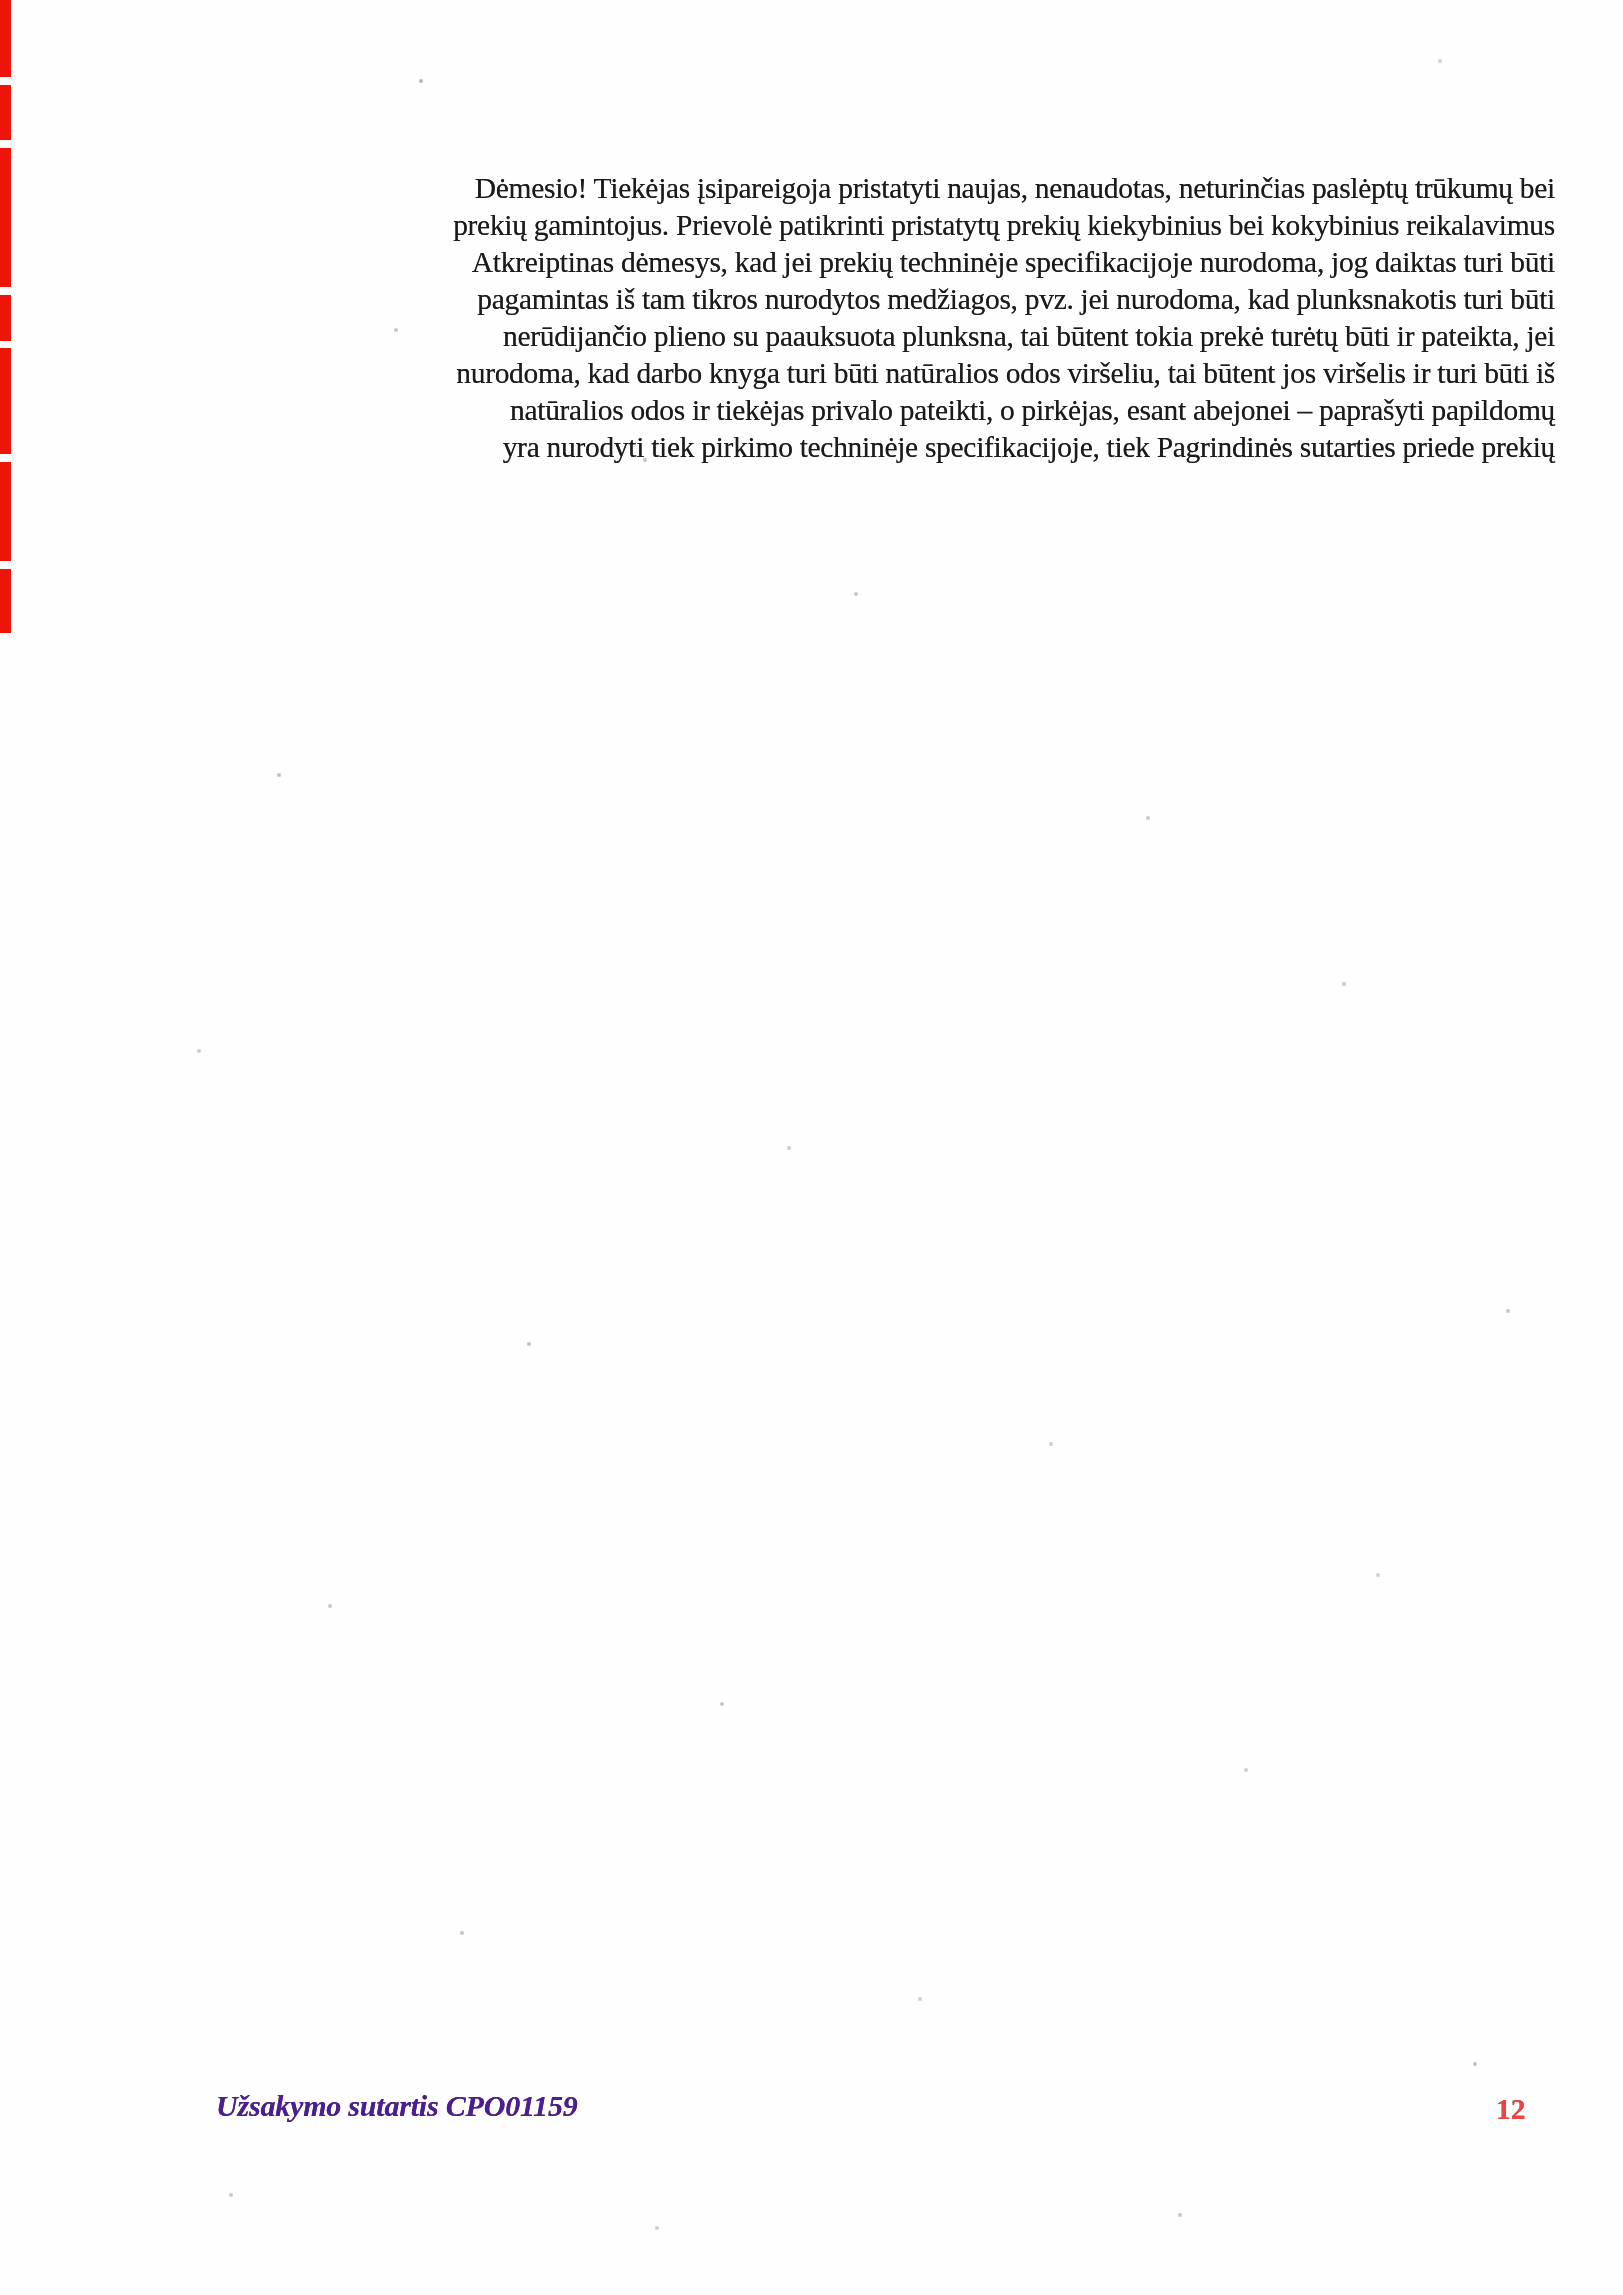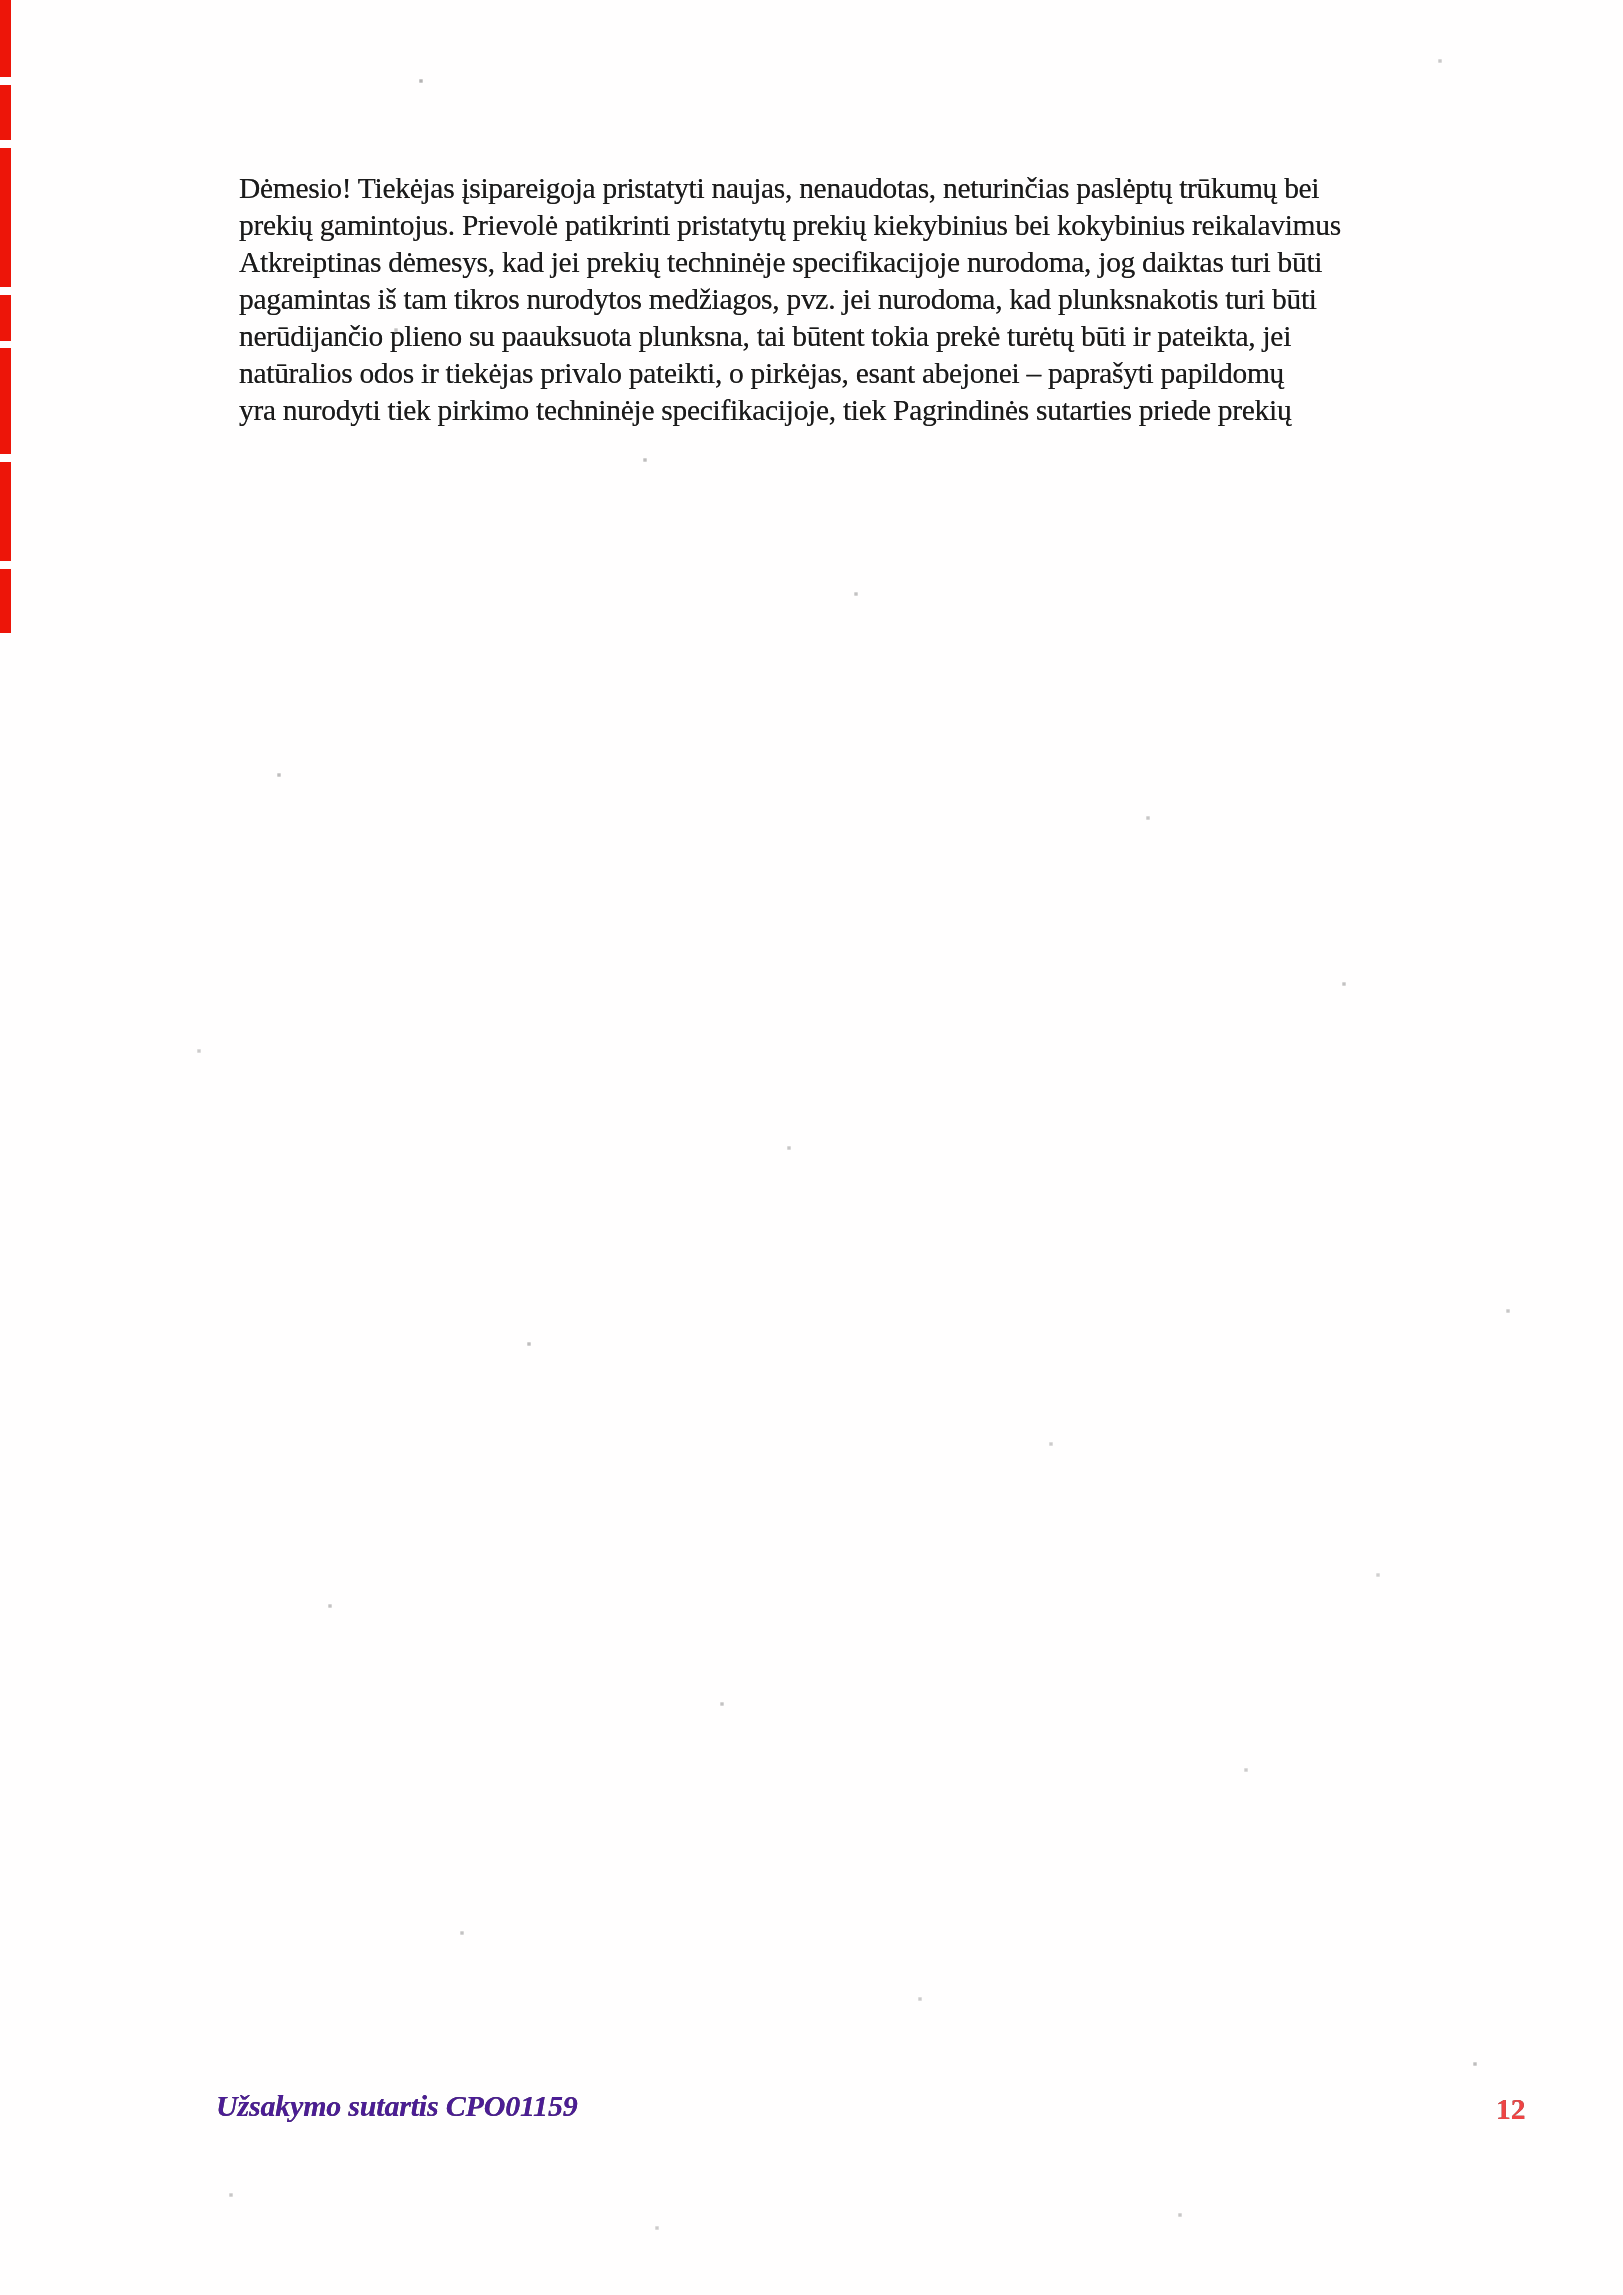"Dėmesio! Tiekėjas įsipareigoja" .page { text-align: none -> right }
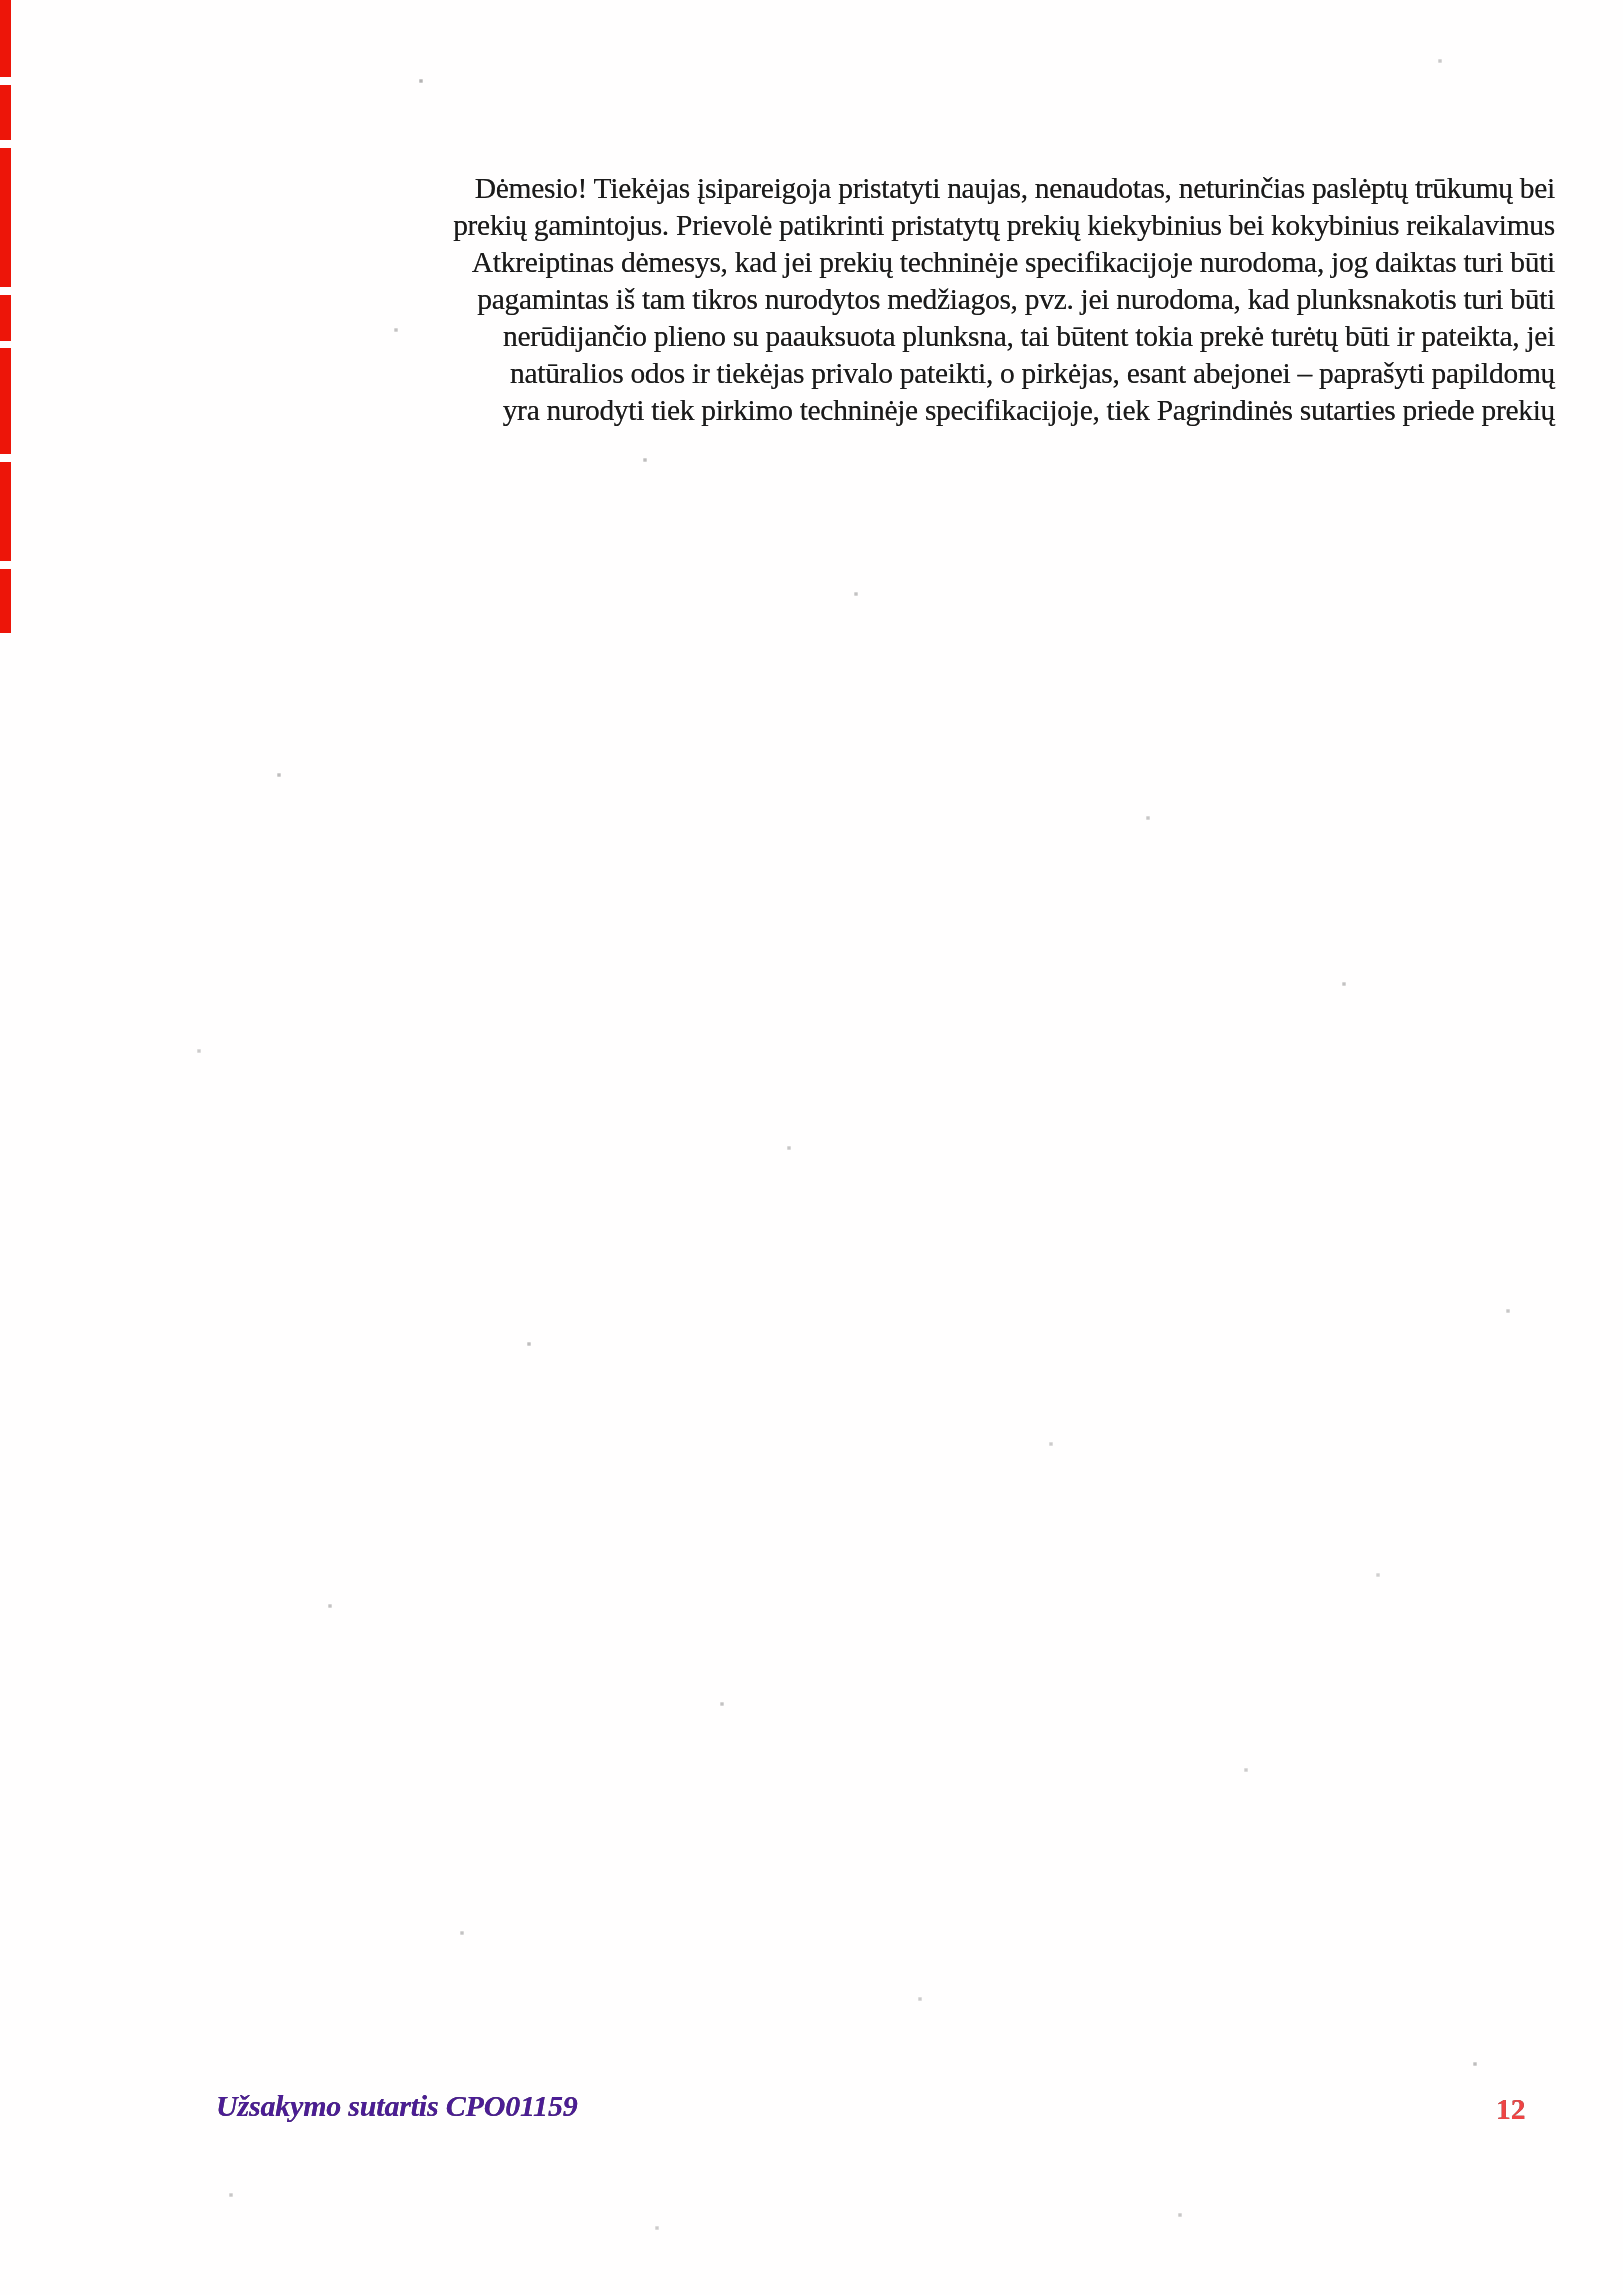"nurodoma, kad darbo knyga turi" div.line { html: none -> <div>nurodoma, kad darbo knyga turi būti natūralios odos viršeliu, tai būtent jos viršelis ir turi būti iš</div> }
